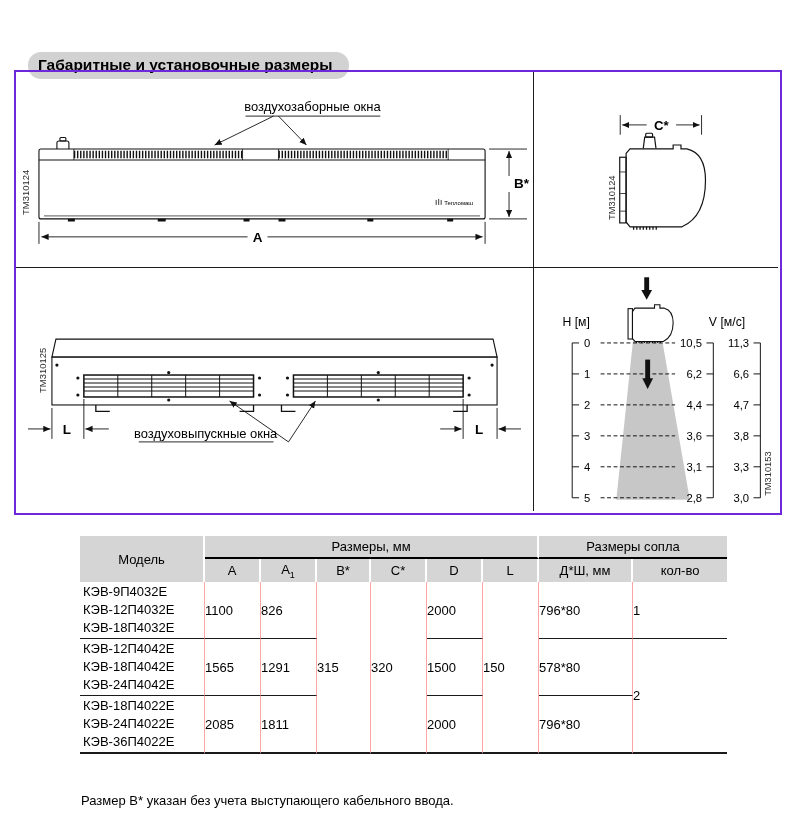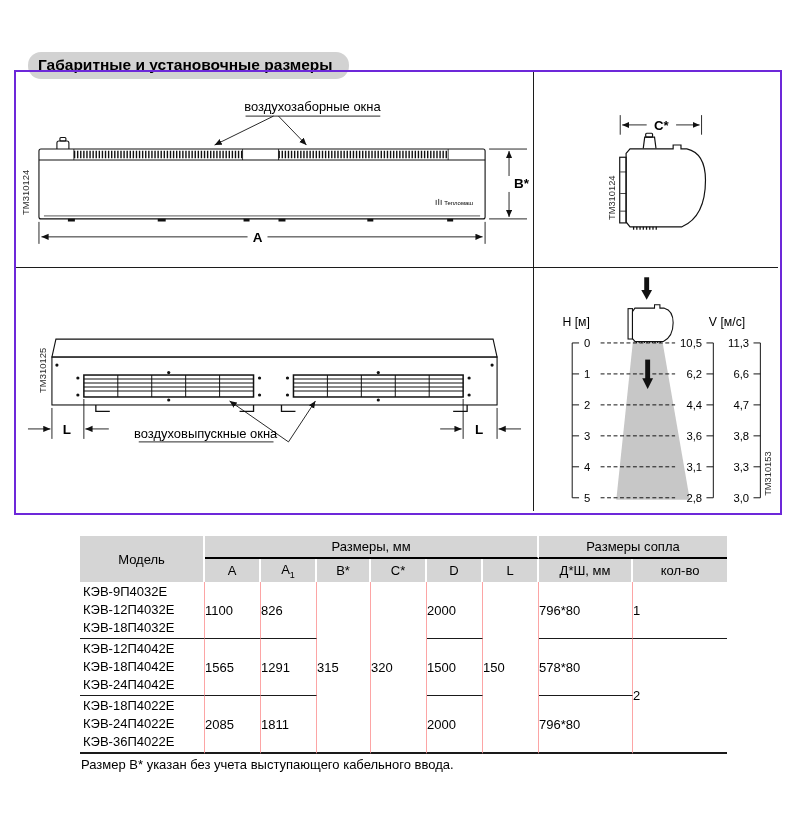"Размер В* указан без учета" .notes { top: 756px -> 792px }
